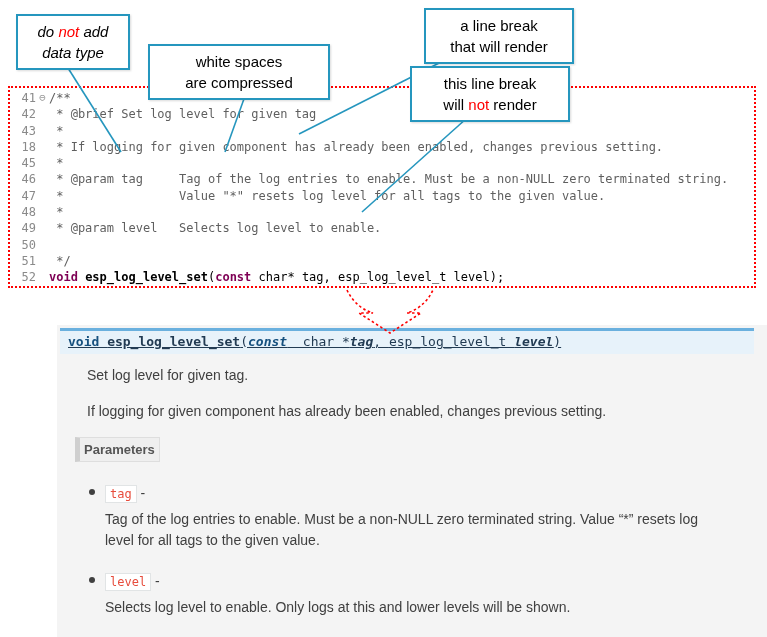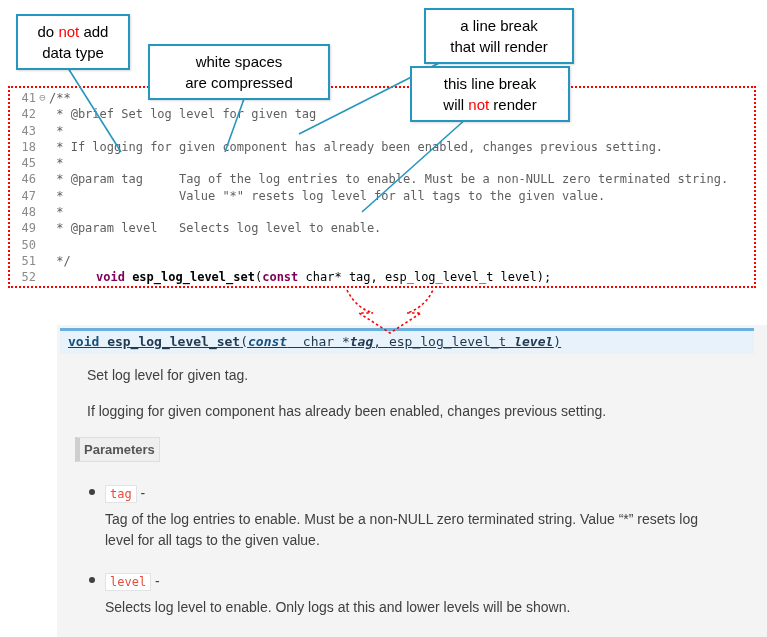"do not add" div.callout { font-style: none -> italic }
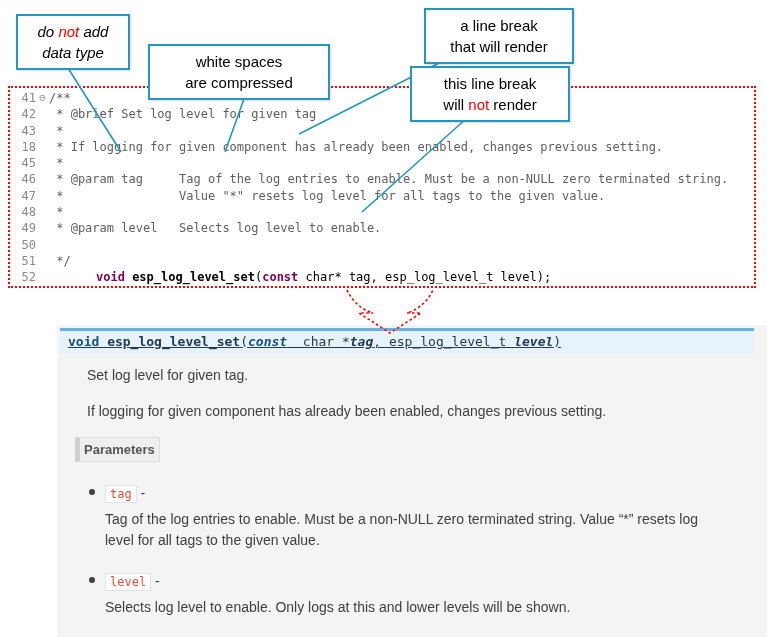"void esp_log_level_set(const char* tag," .ct.plain { margin-left: 47px -> none }
